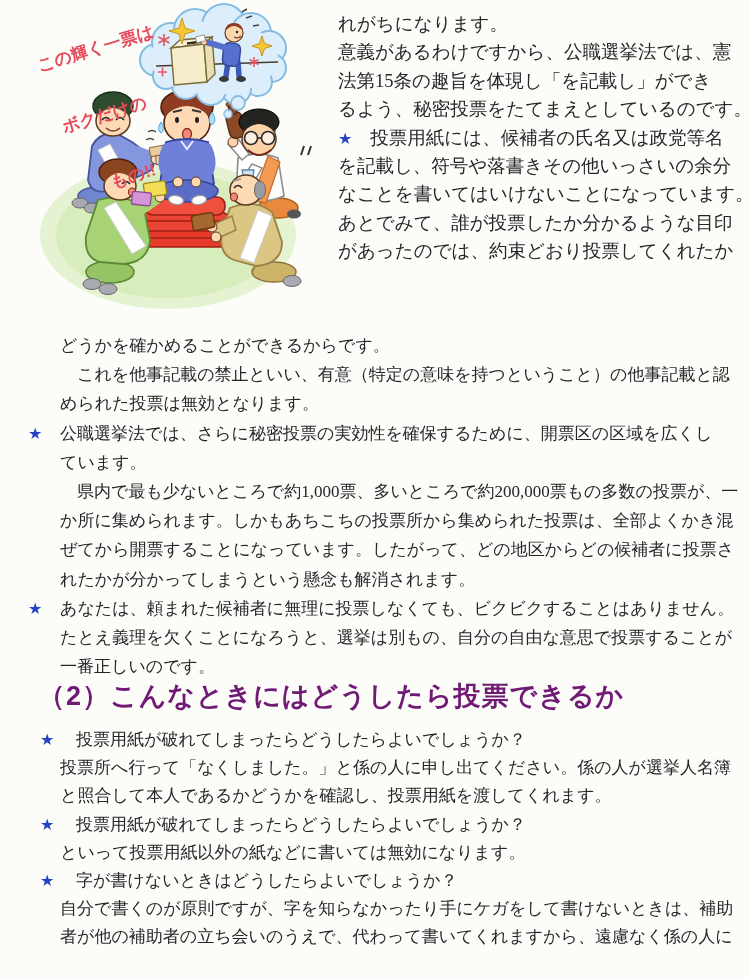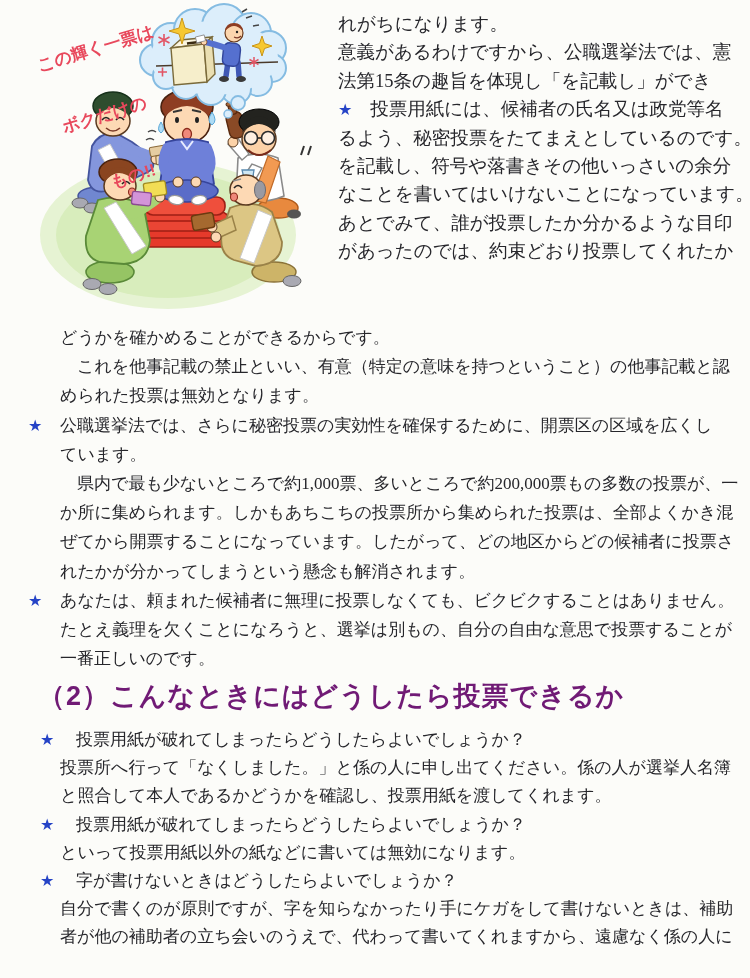"★ 投票用紙には、候補者の氏名又は政党等名" div.line { order: before "るよう、秘密投票をたてまえとしているのです。" -> after "るよう、秘密投票をたてまえとしているのです。" }
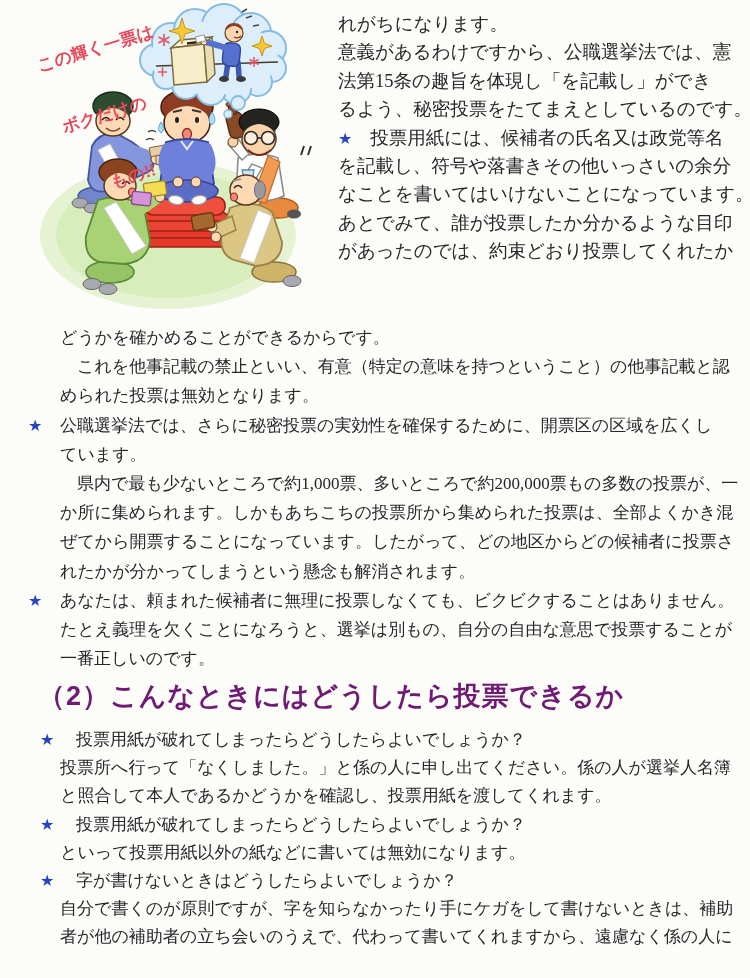"どうかを確かめることができるからです。" #section-secret { top: 323px -> 331px }
